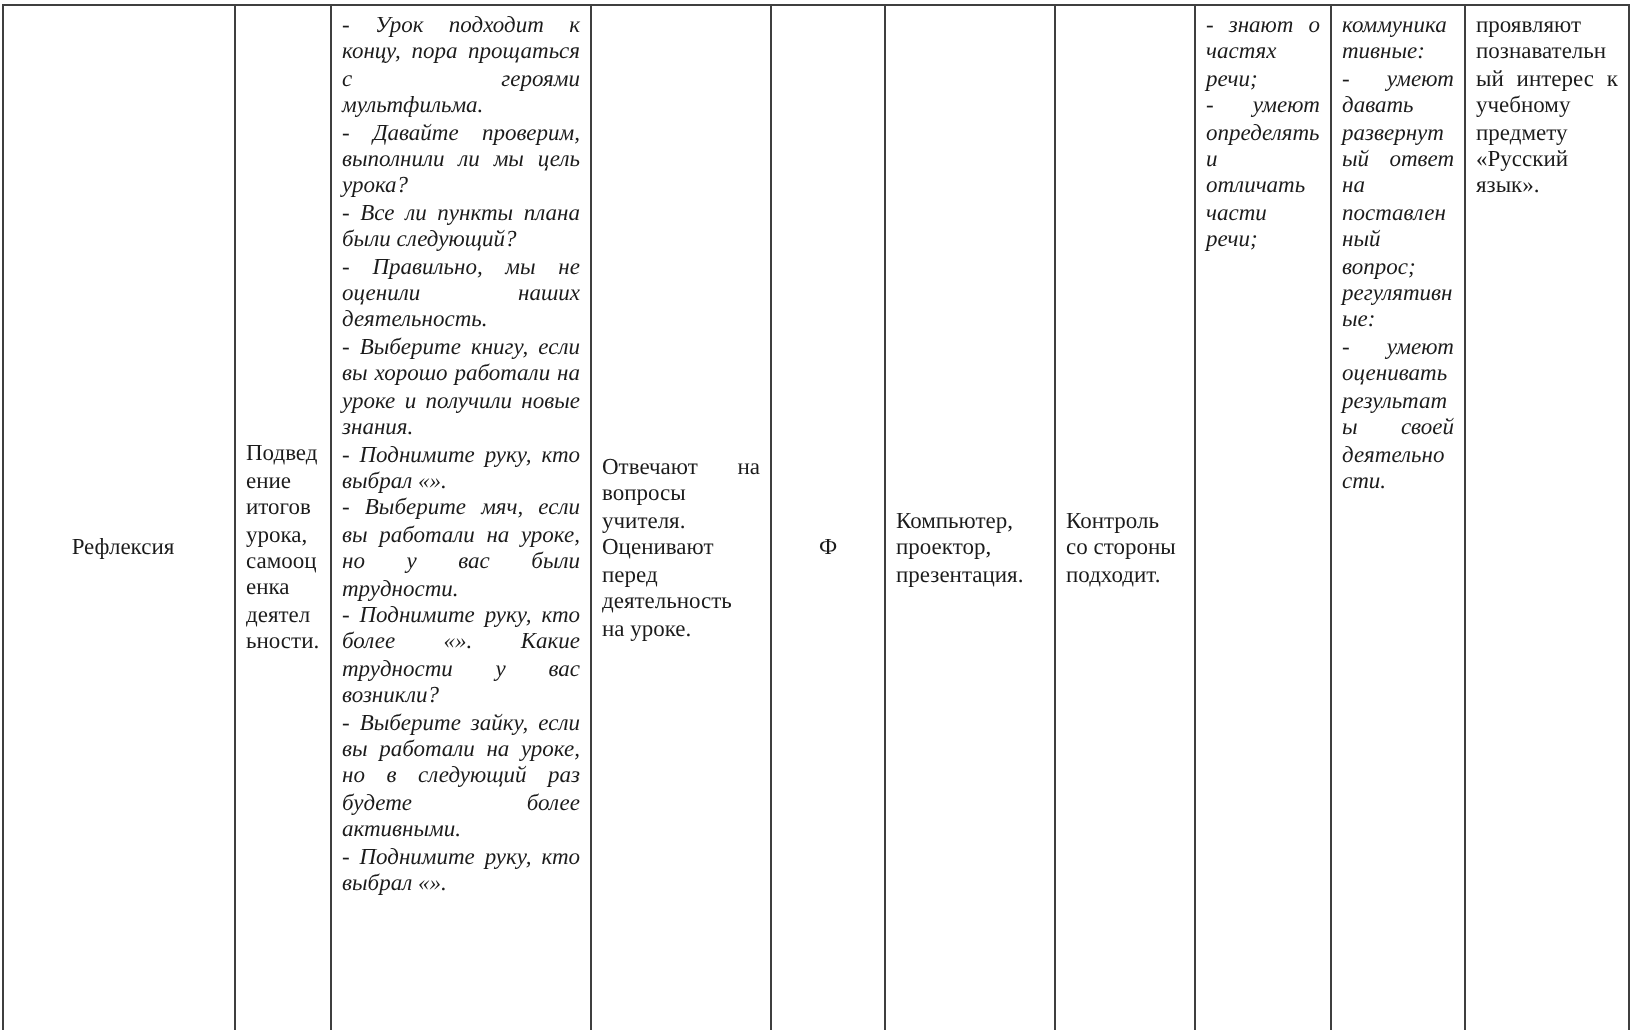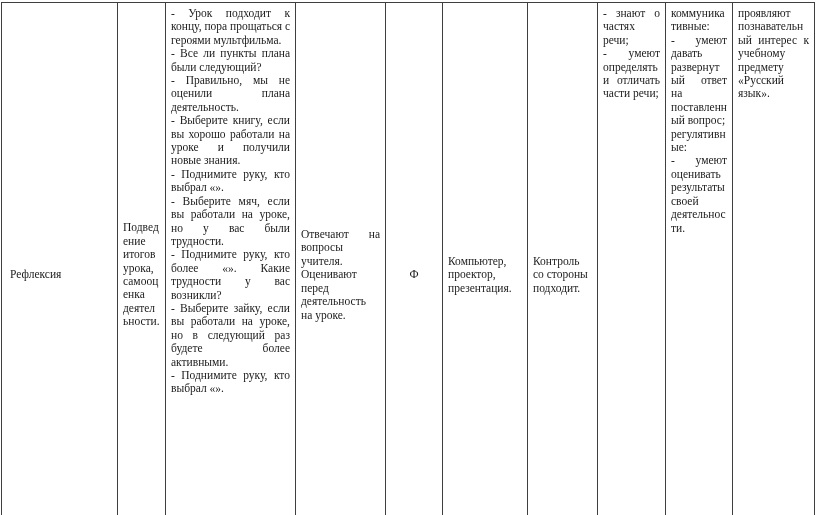"- Урок подходит к концу," p { font-style: none -> italic }
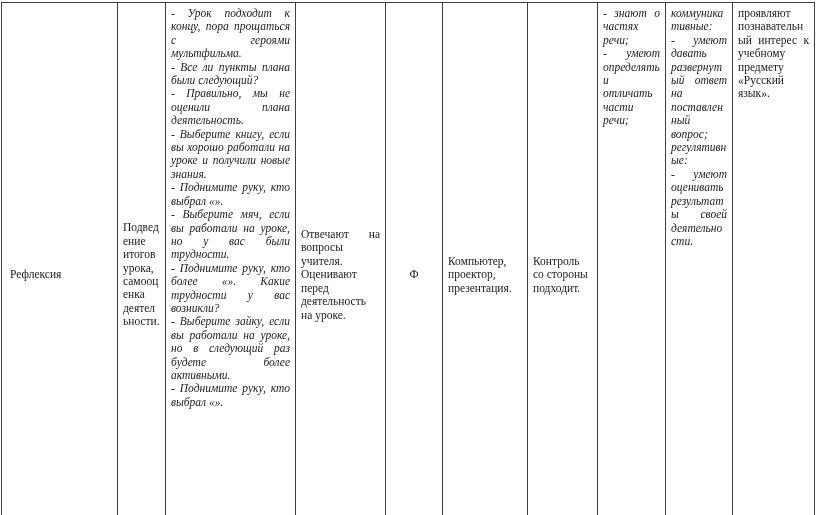"- Давайте проверим, выполнили ли" p { html: none -> <p>- Давайте проверим, выполнили ли мы цель урока?</p> }
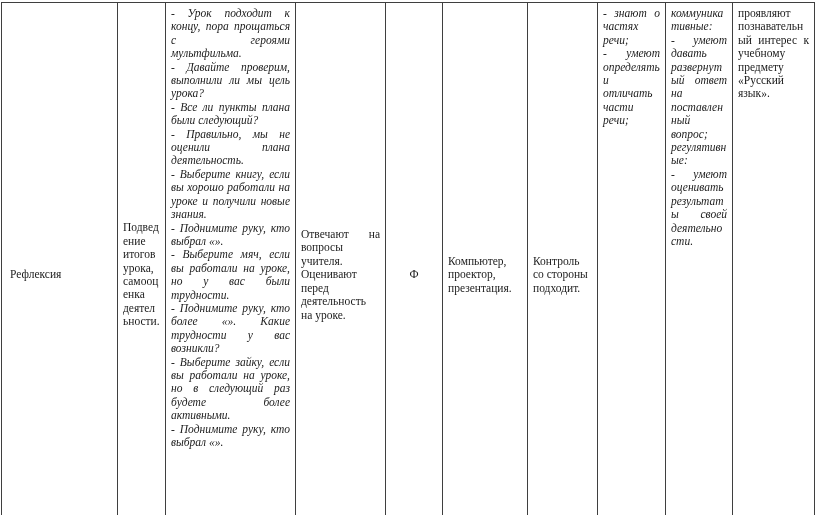"- Правильно, мы не оценили" p { text: плана -> наших }
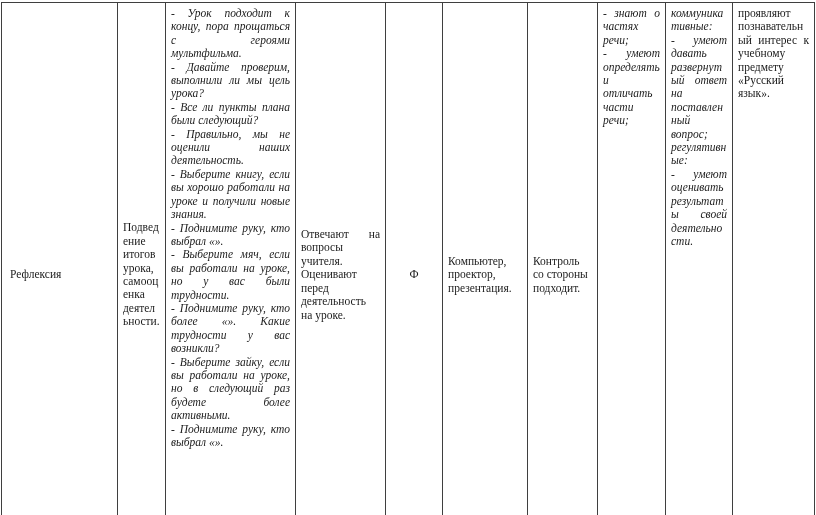"Рефлексия" .c1 .inner { text-align: none -> center }
